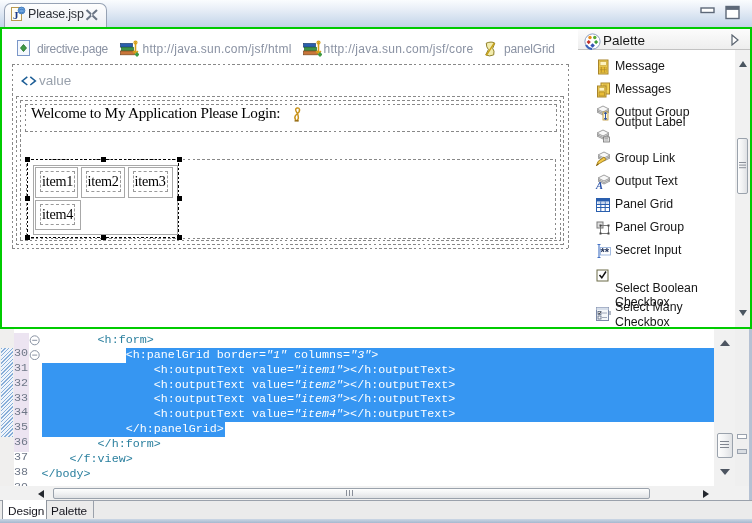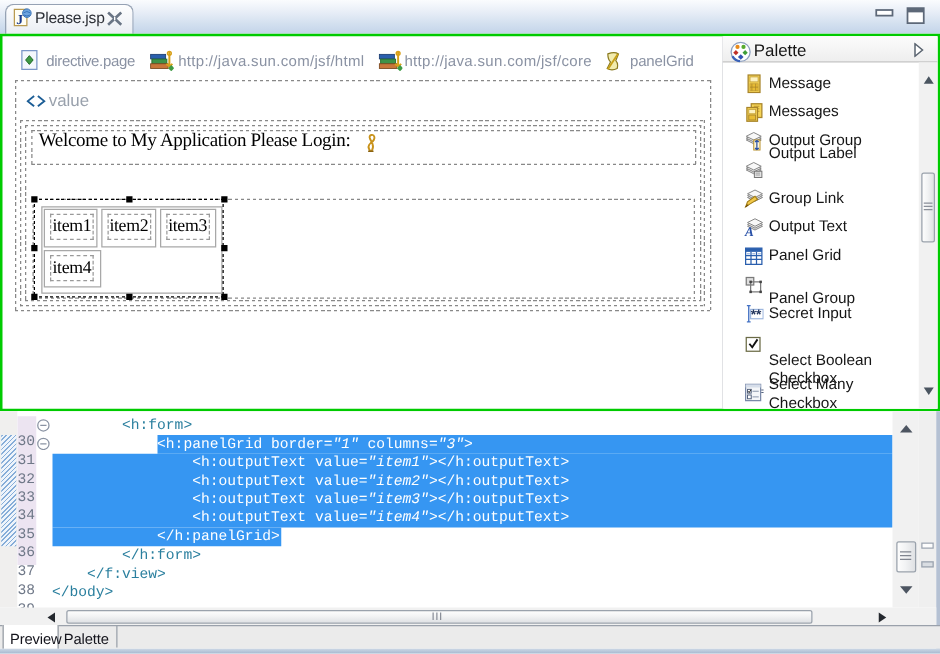"Panel Group" div.pt { top: 202px -> 191px }
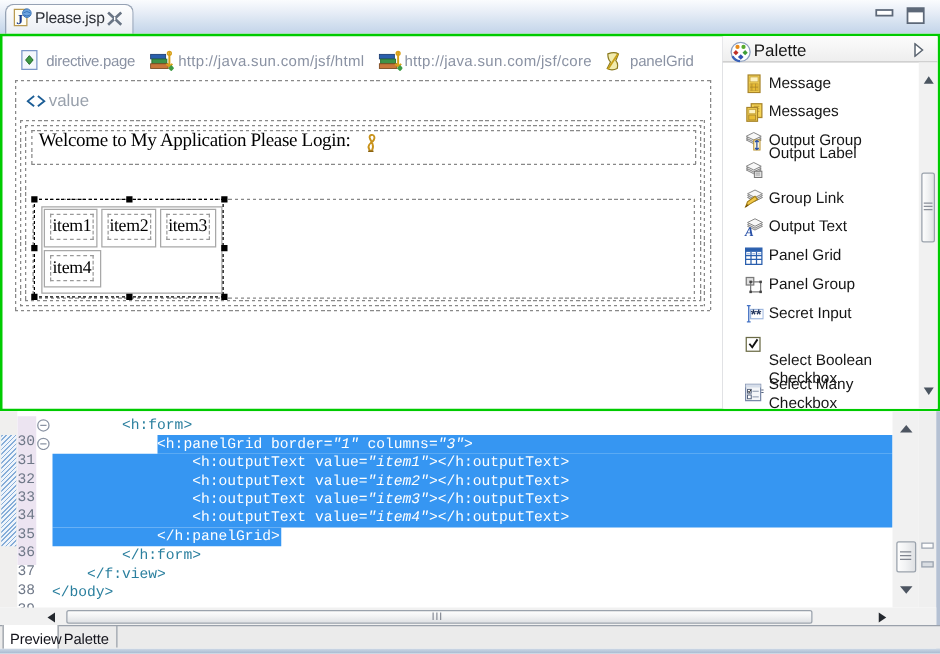"Preview" div.abs { text: Preview -> Design }
